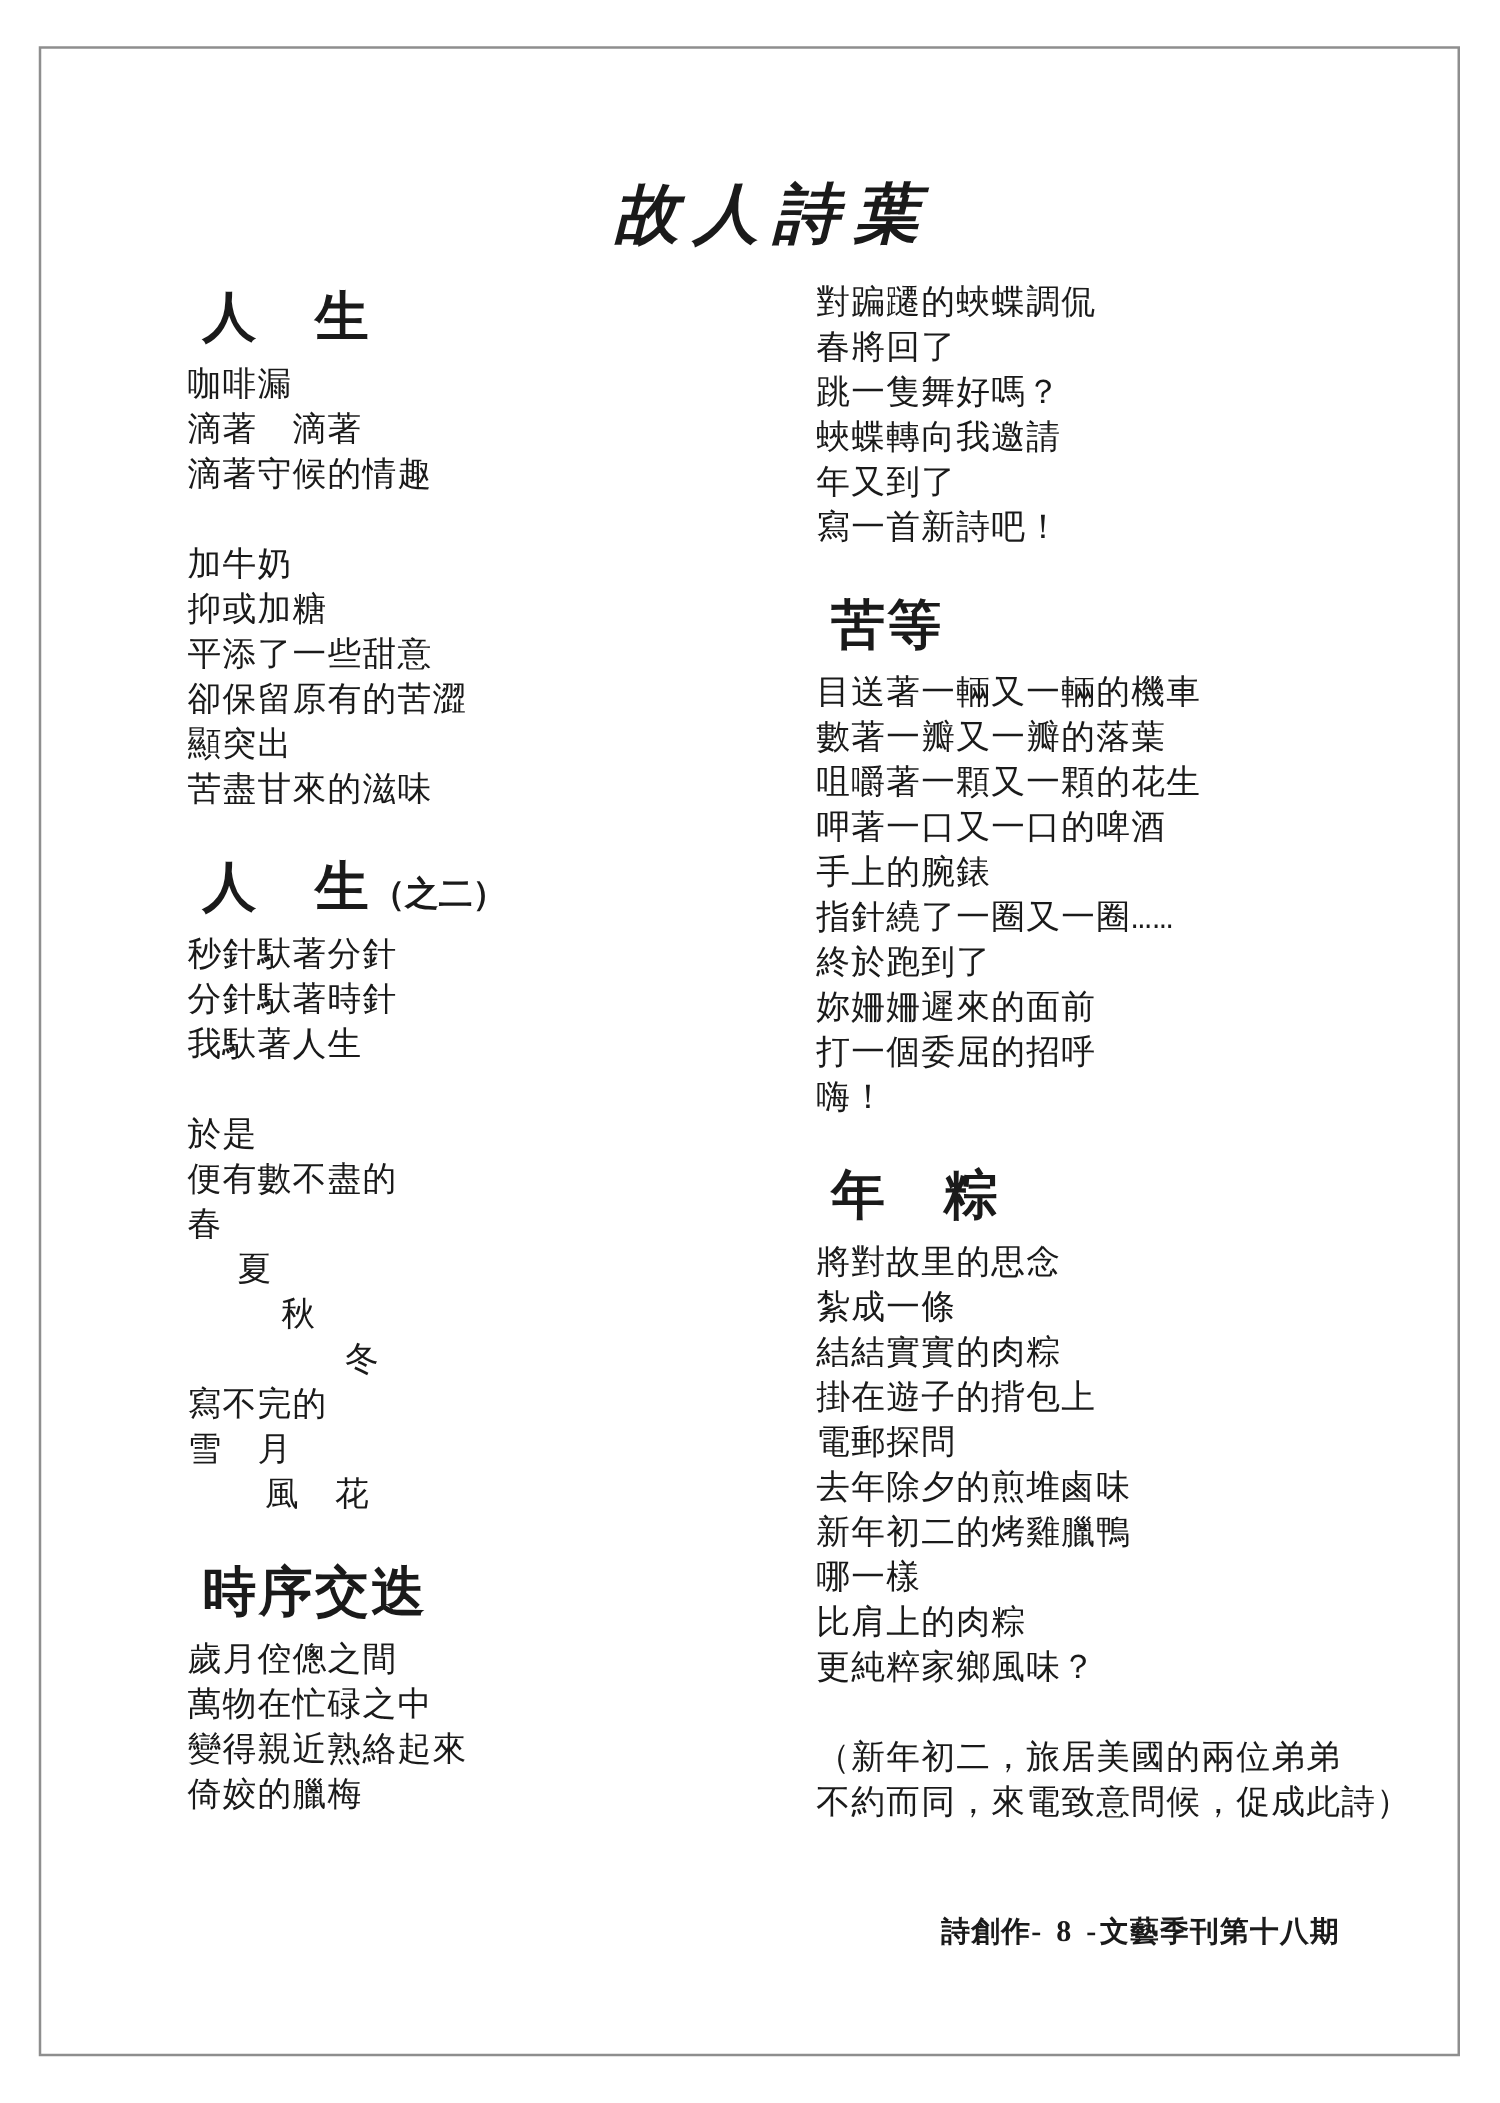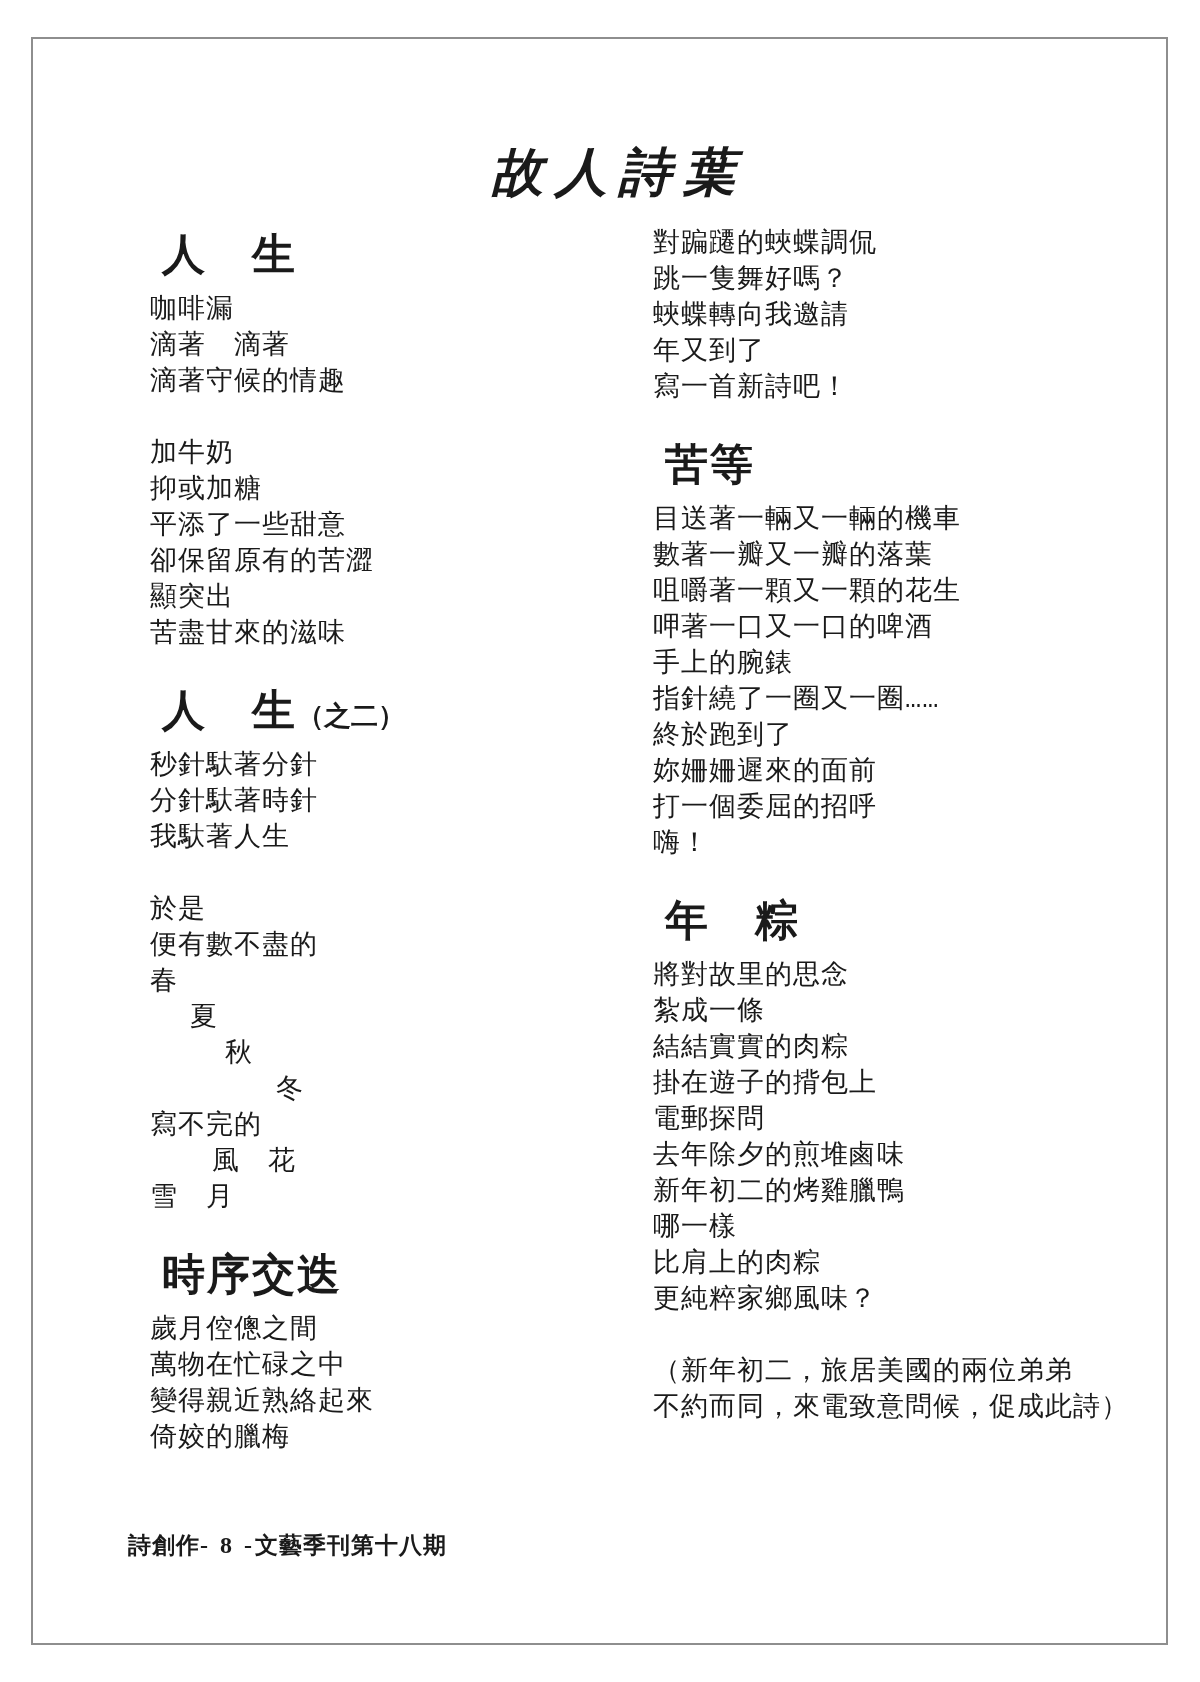"春將回了" div.poem-line { html: none -> <div>春將回了</div> }
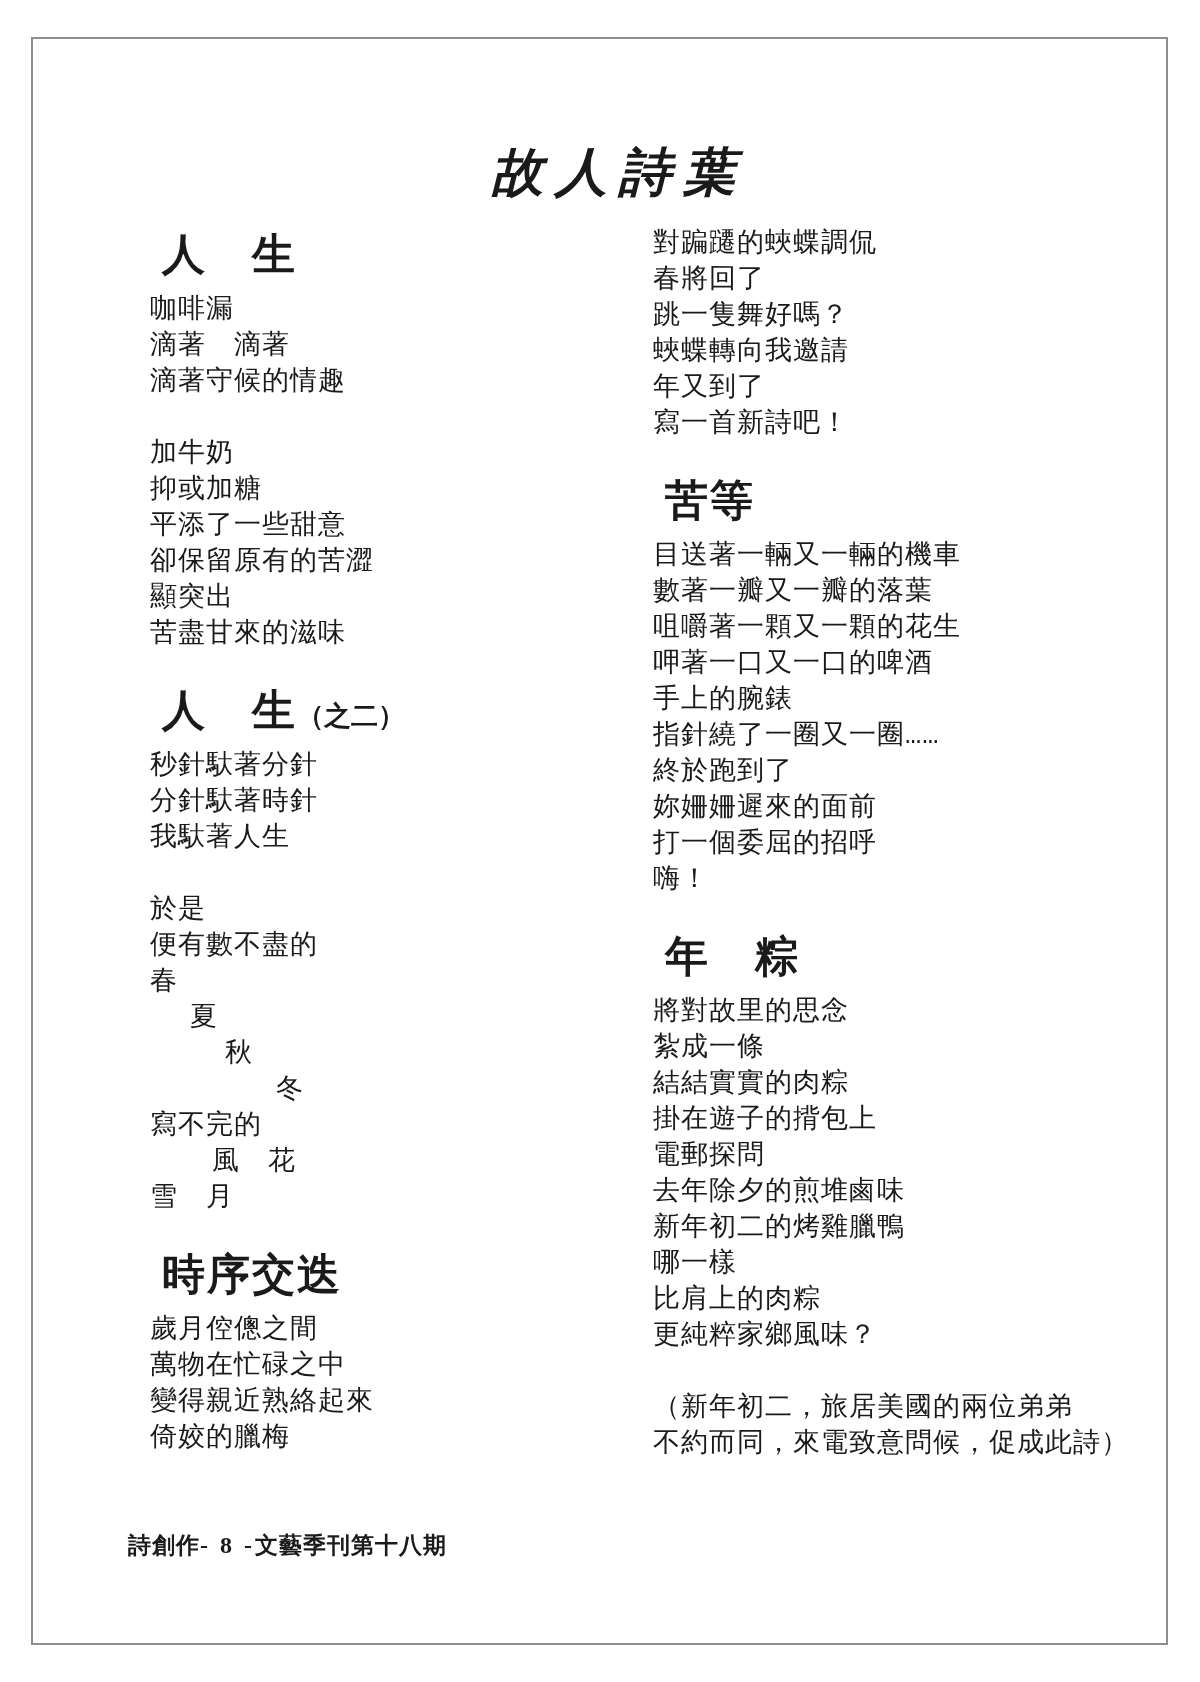"風 花" div.poem-line { order: before "雪 月" -> after "雪 月" }
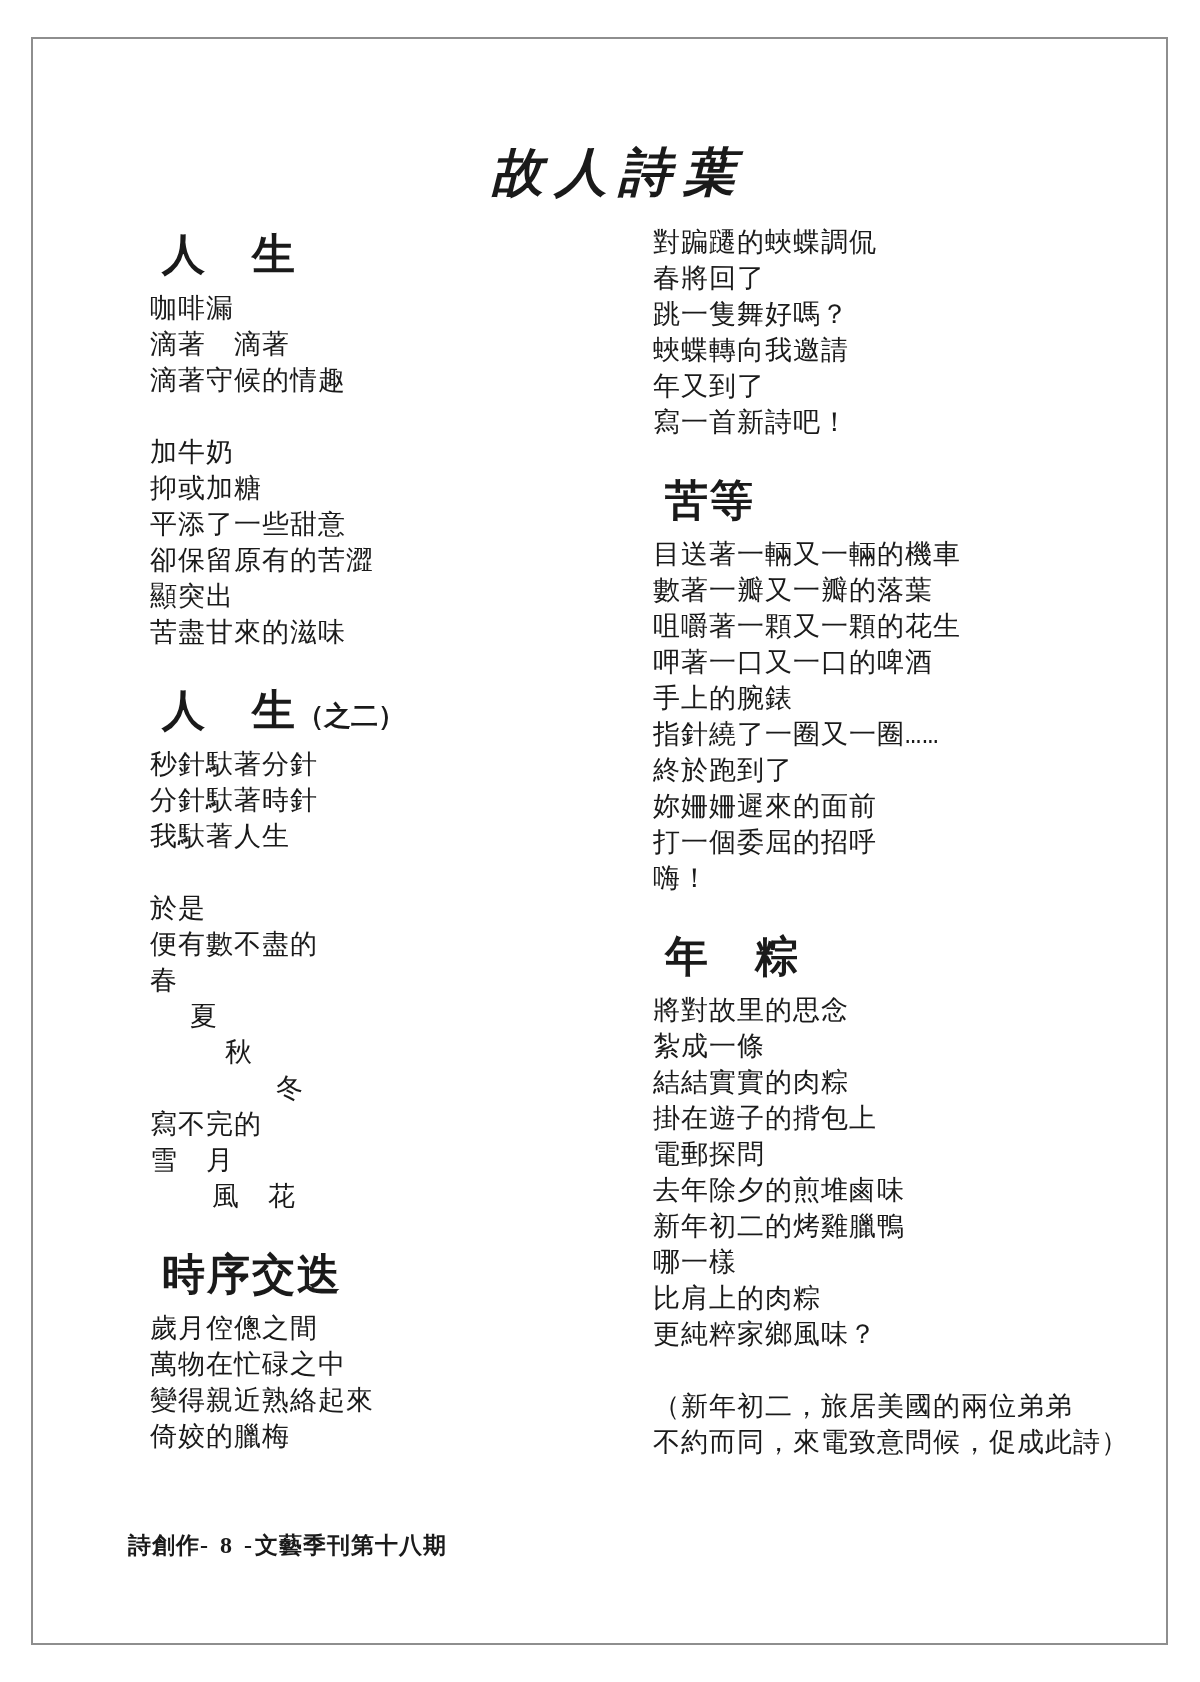"詩創作" .page-footer { justify-content: flex-start -> flex-end }
